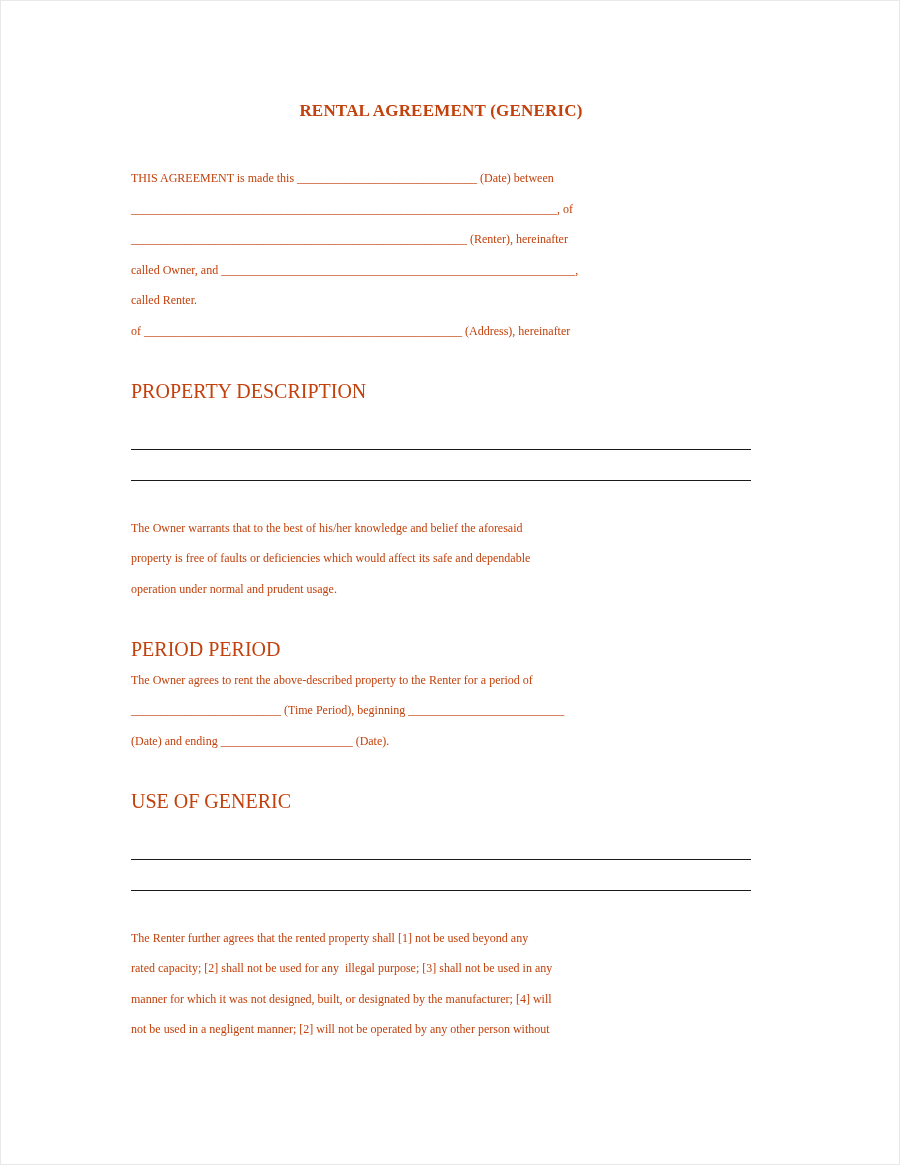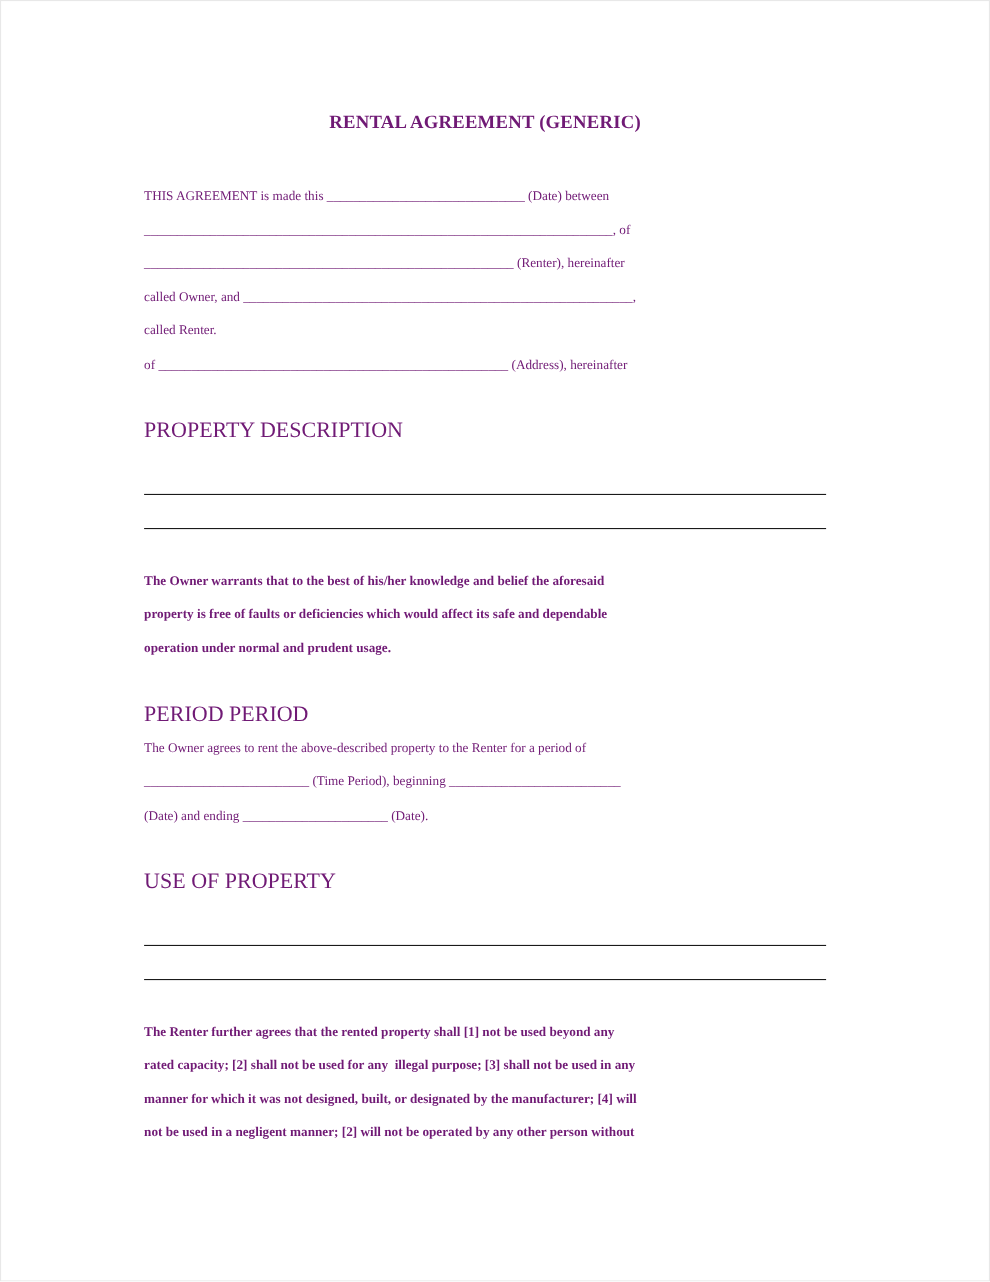"RENTAL AGREEMENT (GENERIC)" .page { color: #701a75 -> #c2410c }
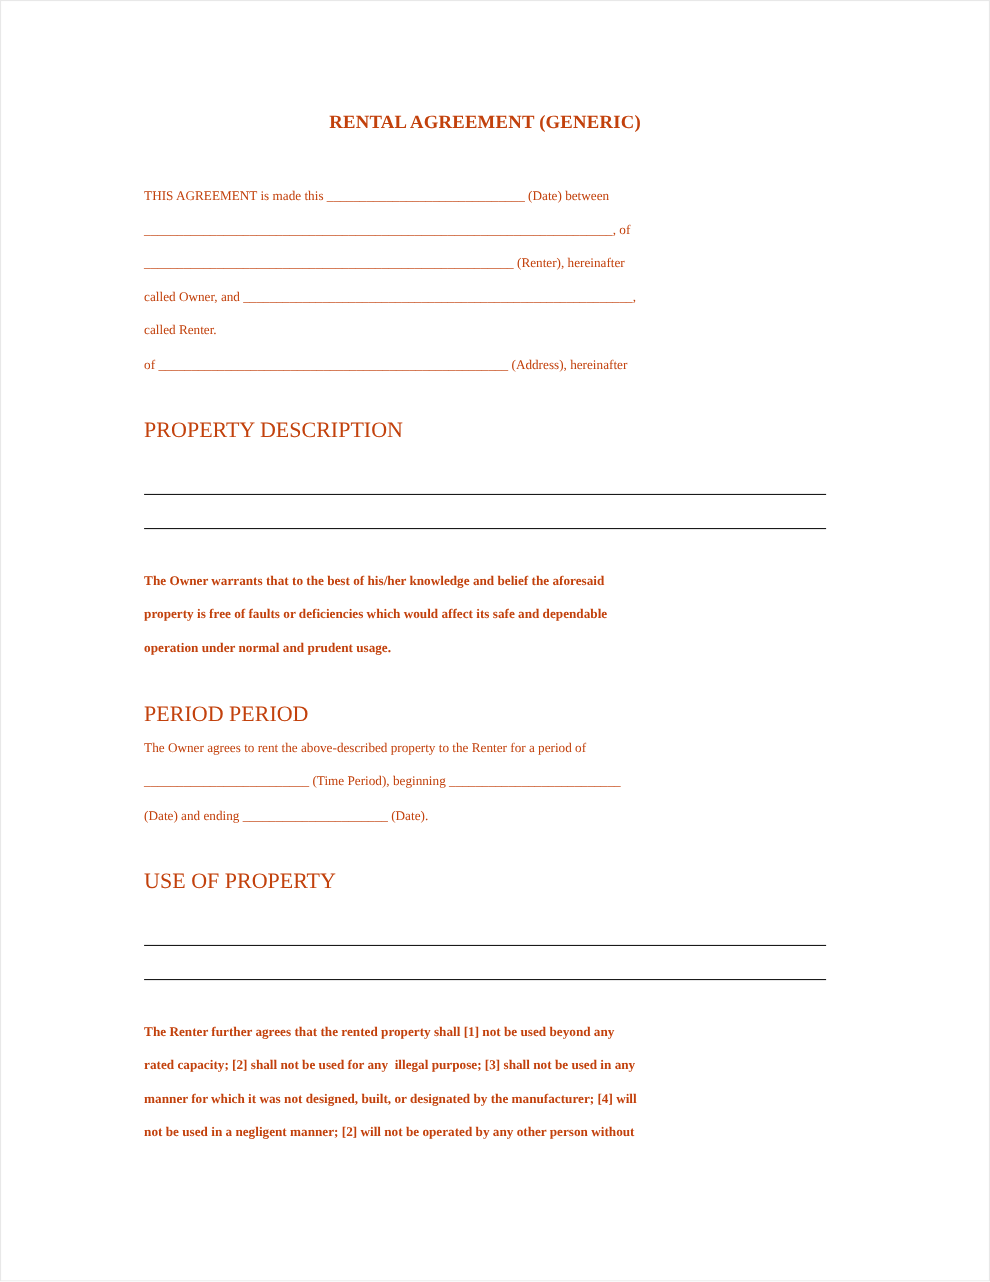"The Owner warrants that to" .gap-20 { font-weight: bold -> none }
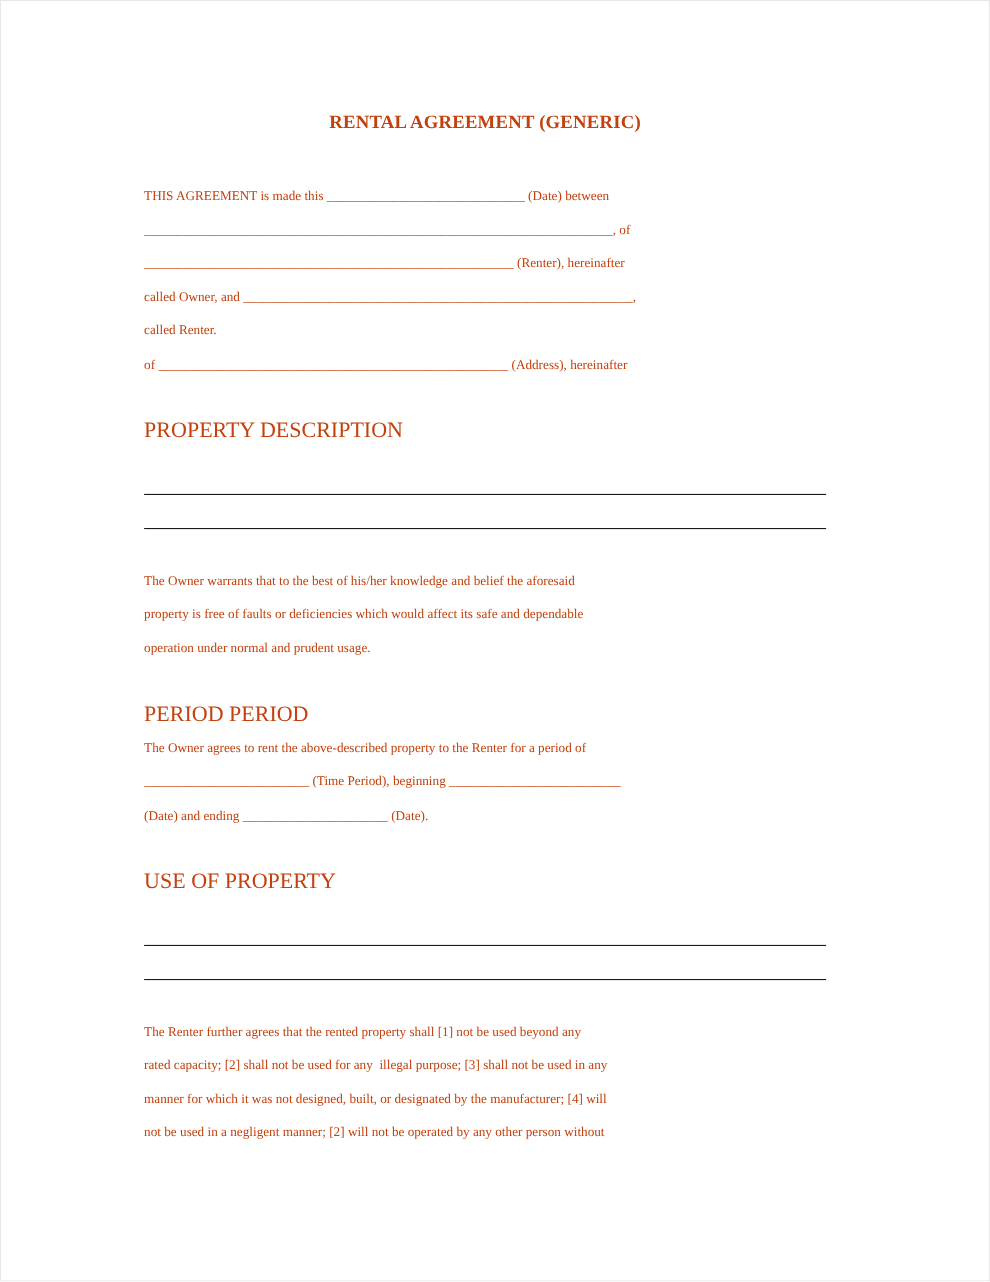"USE OF PROPERTY" div.section-heading { text: PROPERTY -> GENERIC }
